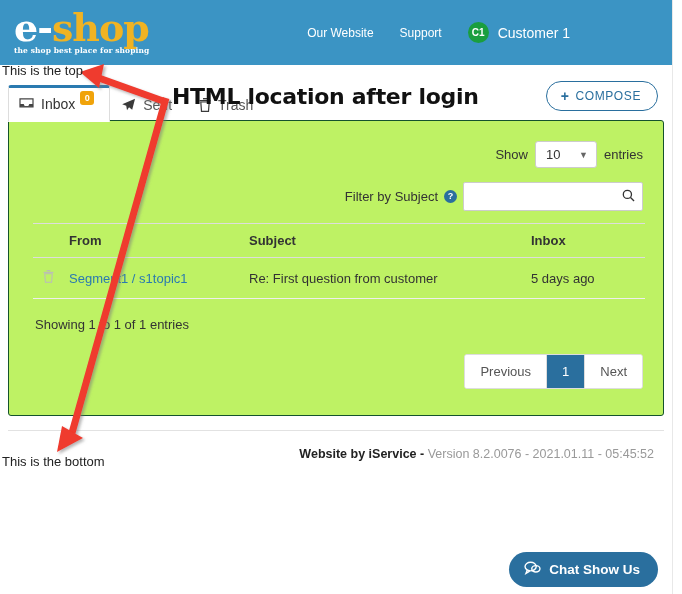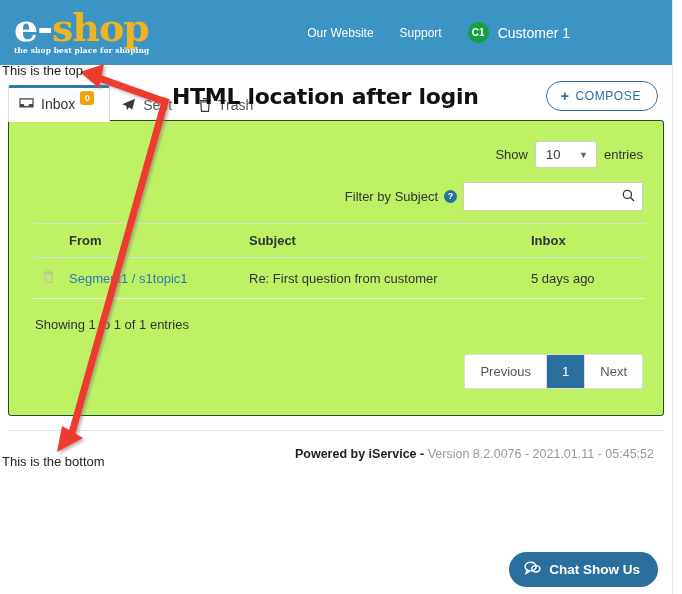"Powered by iService -" b { text: Powered -> Website }
